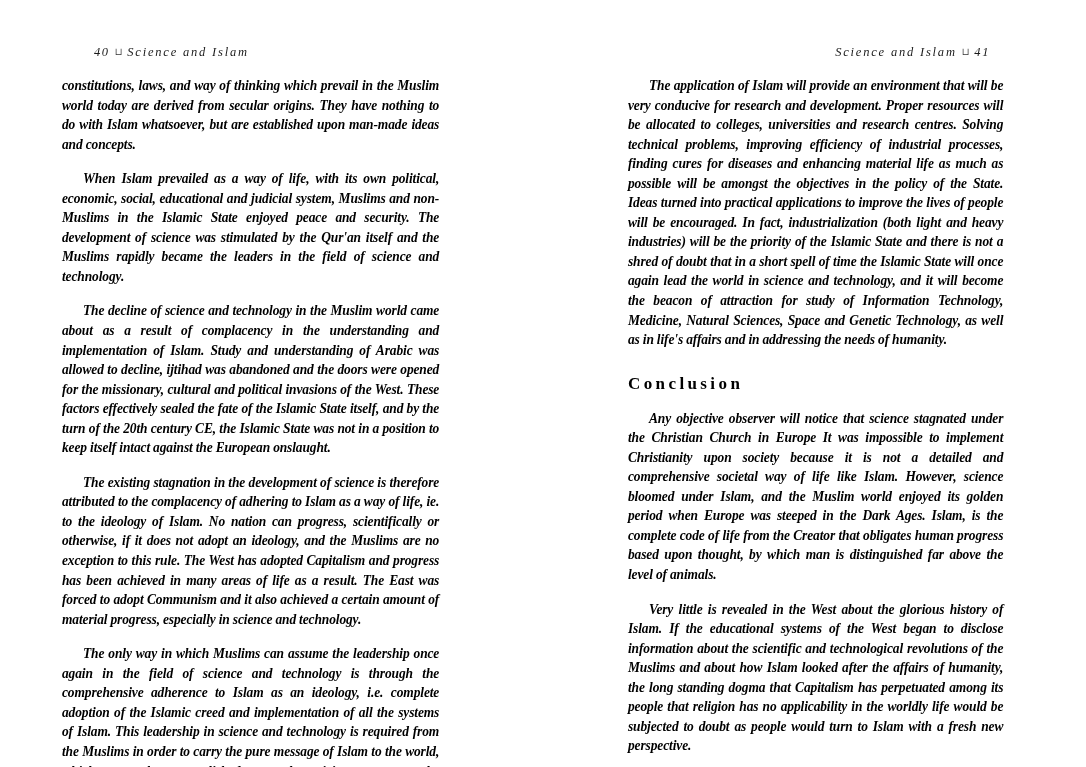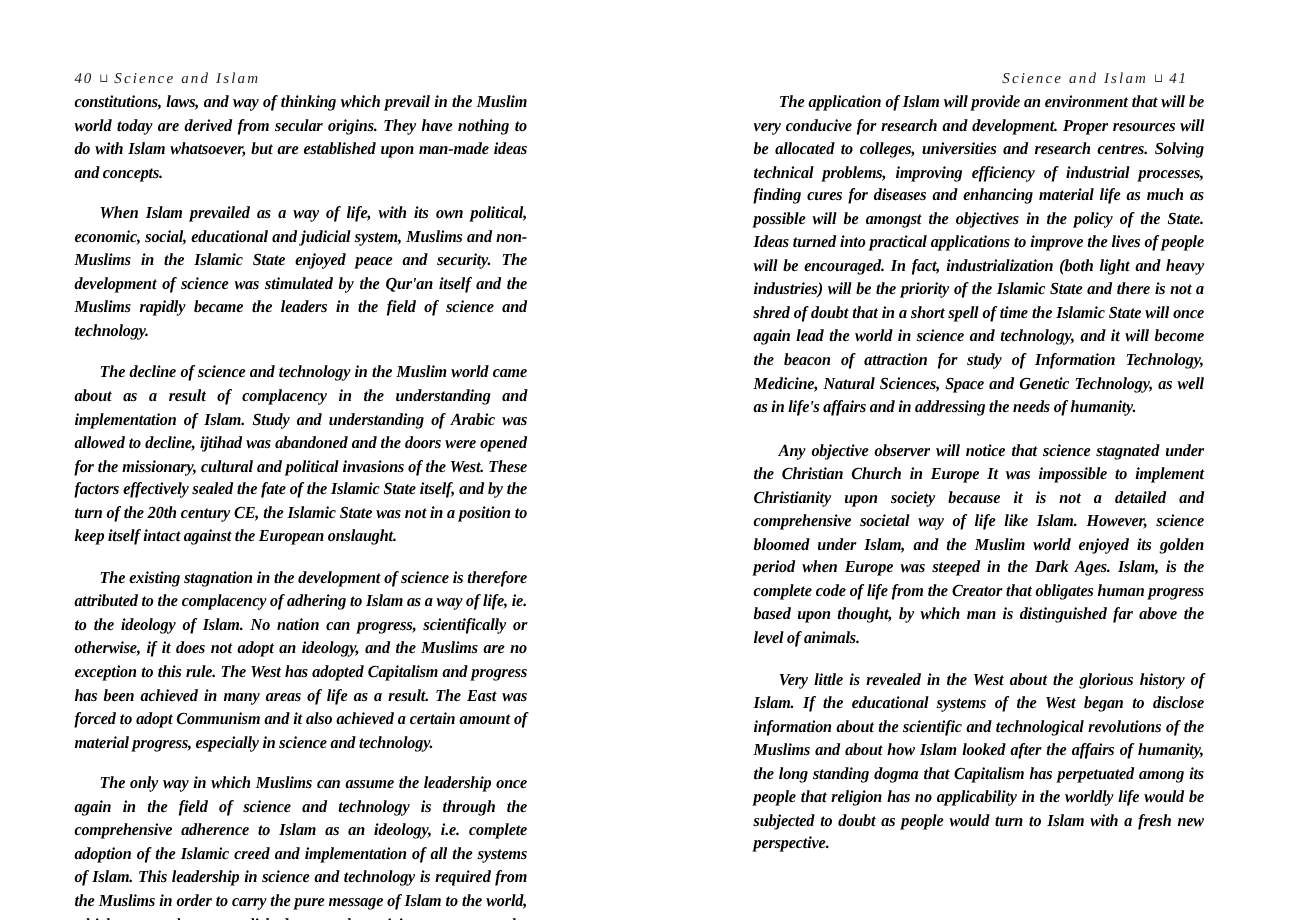"40 ⊔ Science and Islam" .running-head { margin-left: none -> 32px; top: 58px -> 45px }
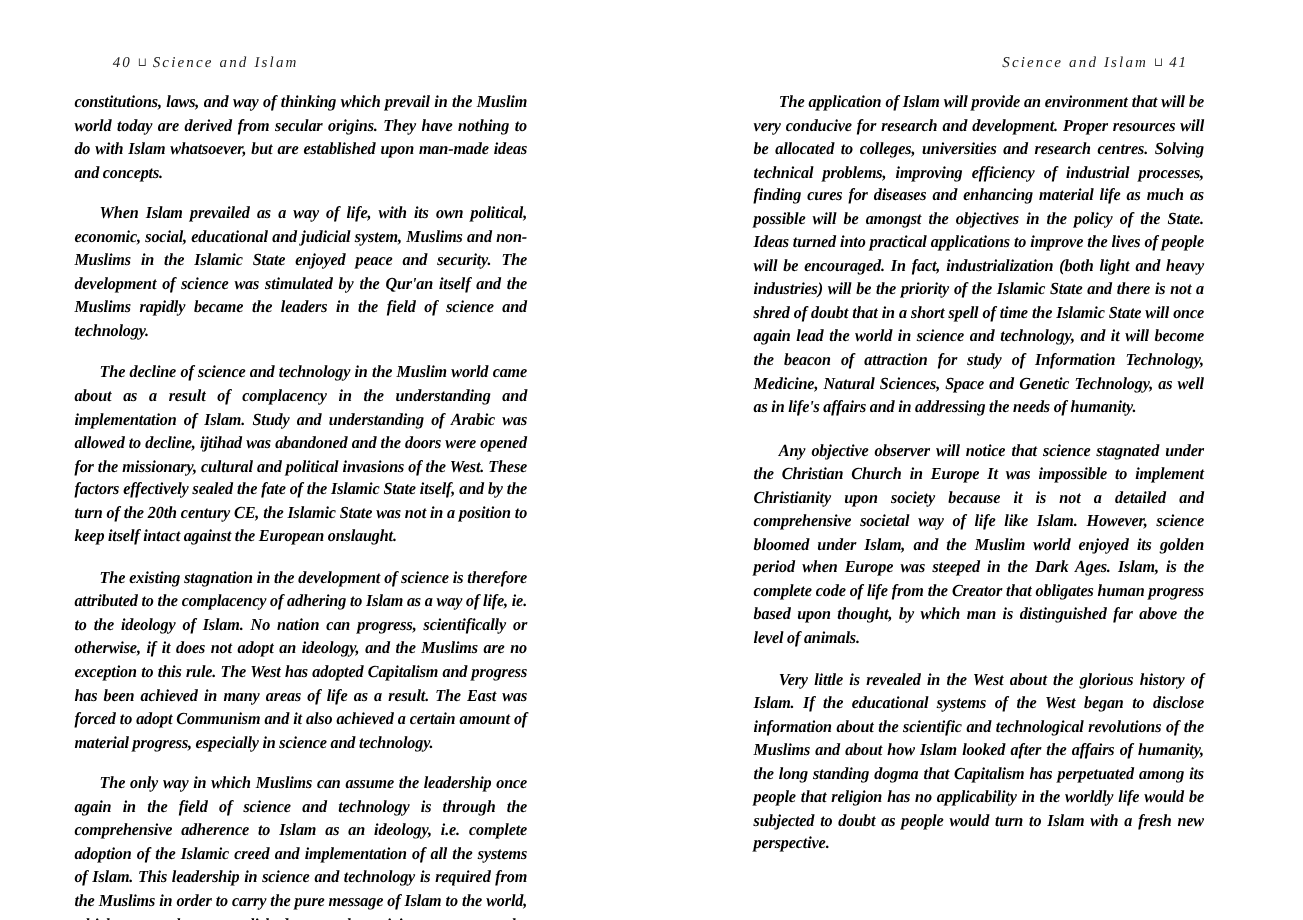"Conclusion" h2.section-heading { html: none -> <h2>Conclusion</h2> }
